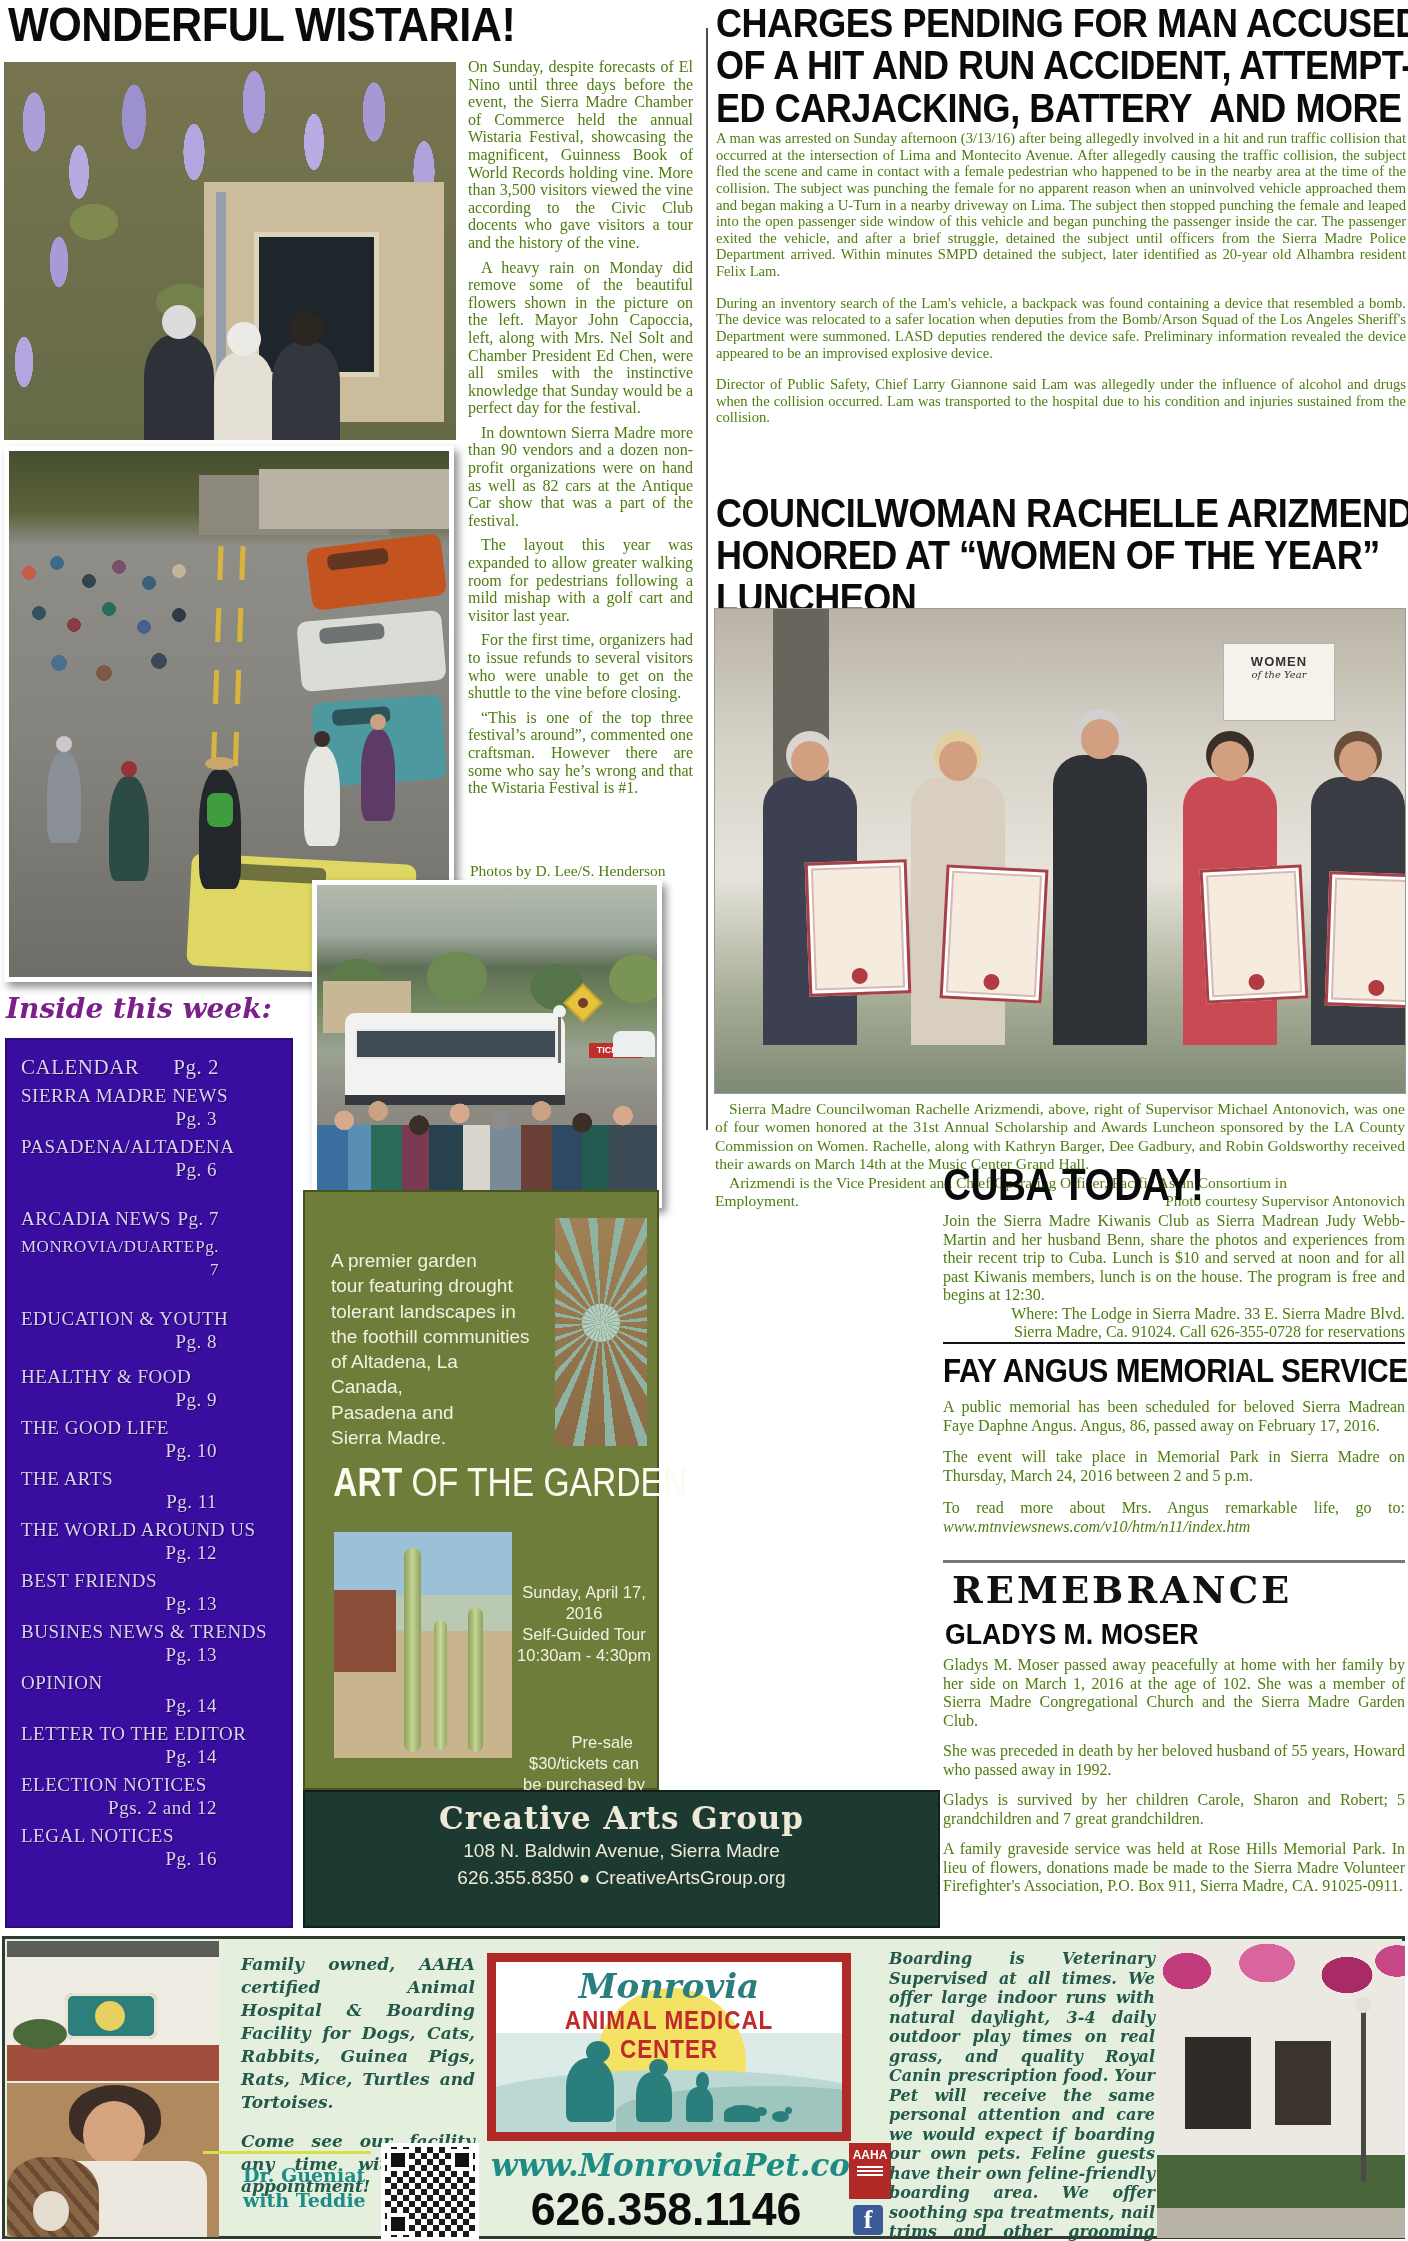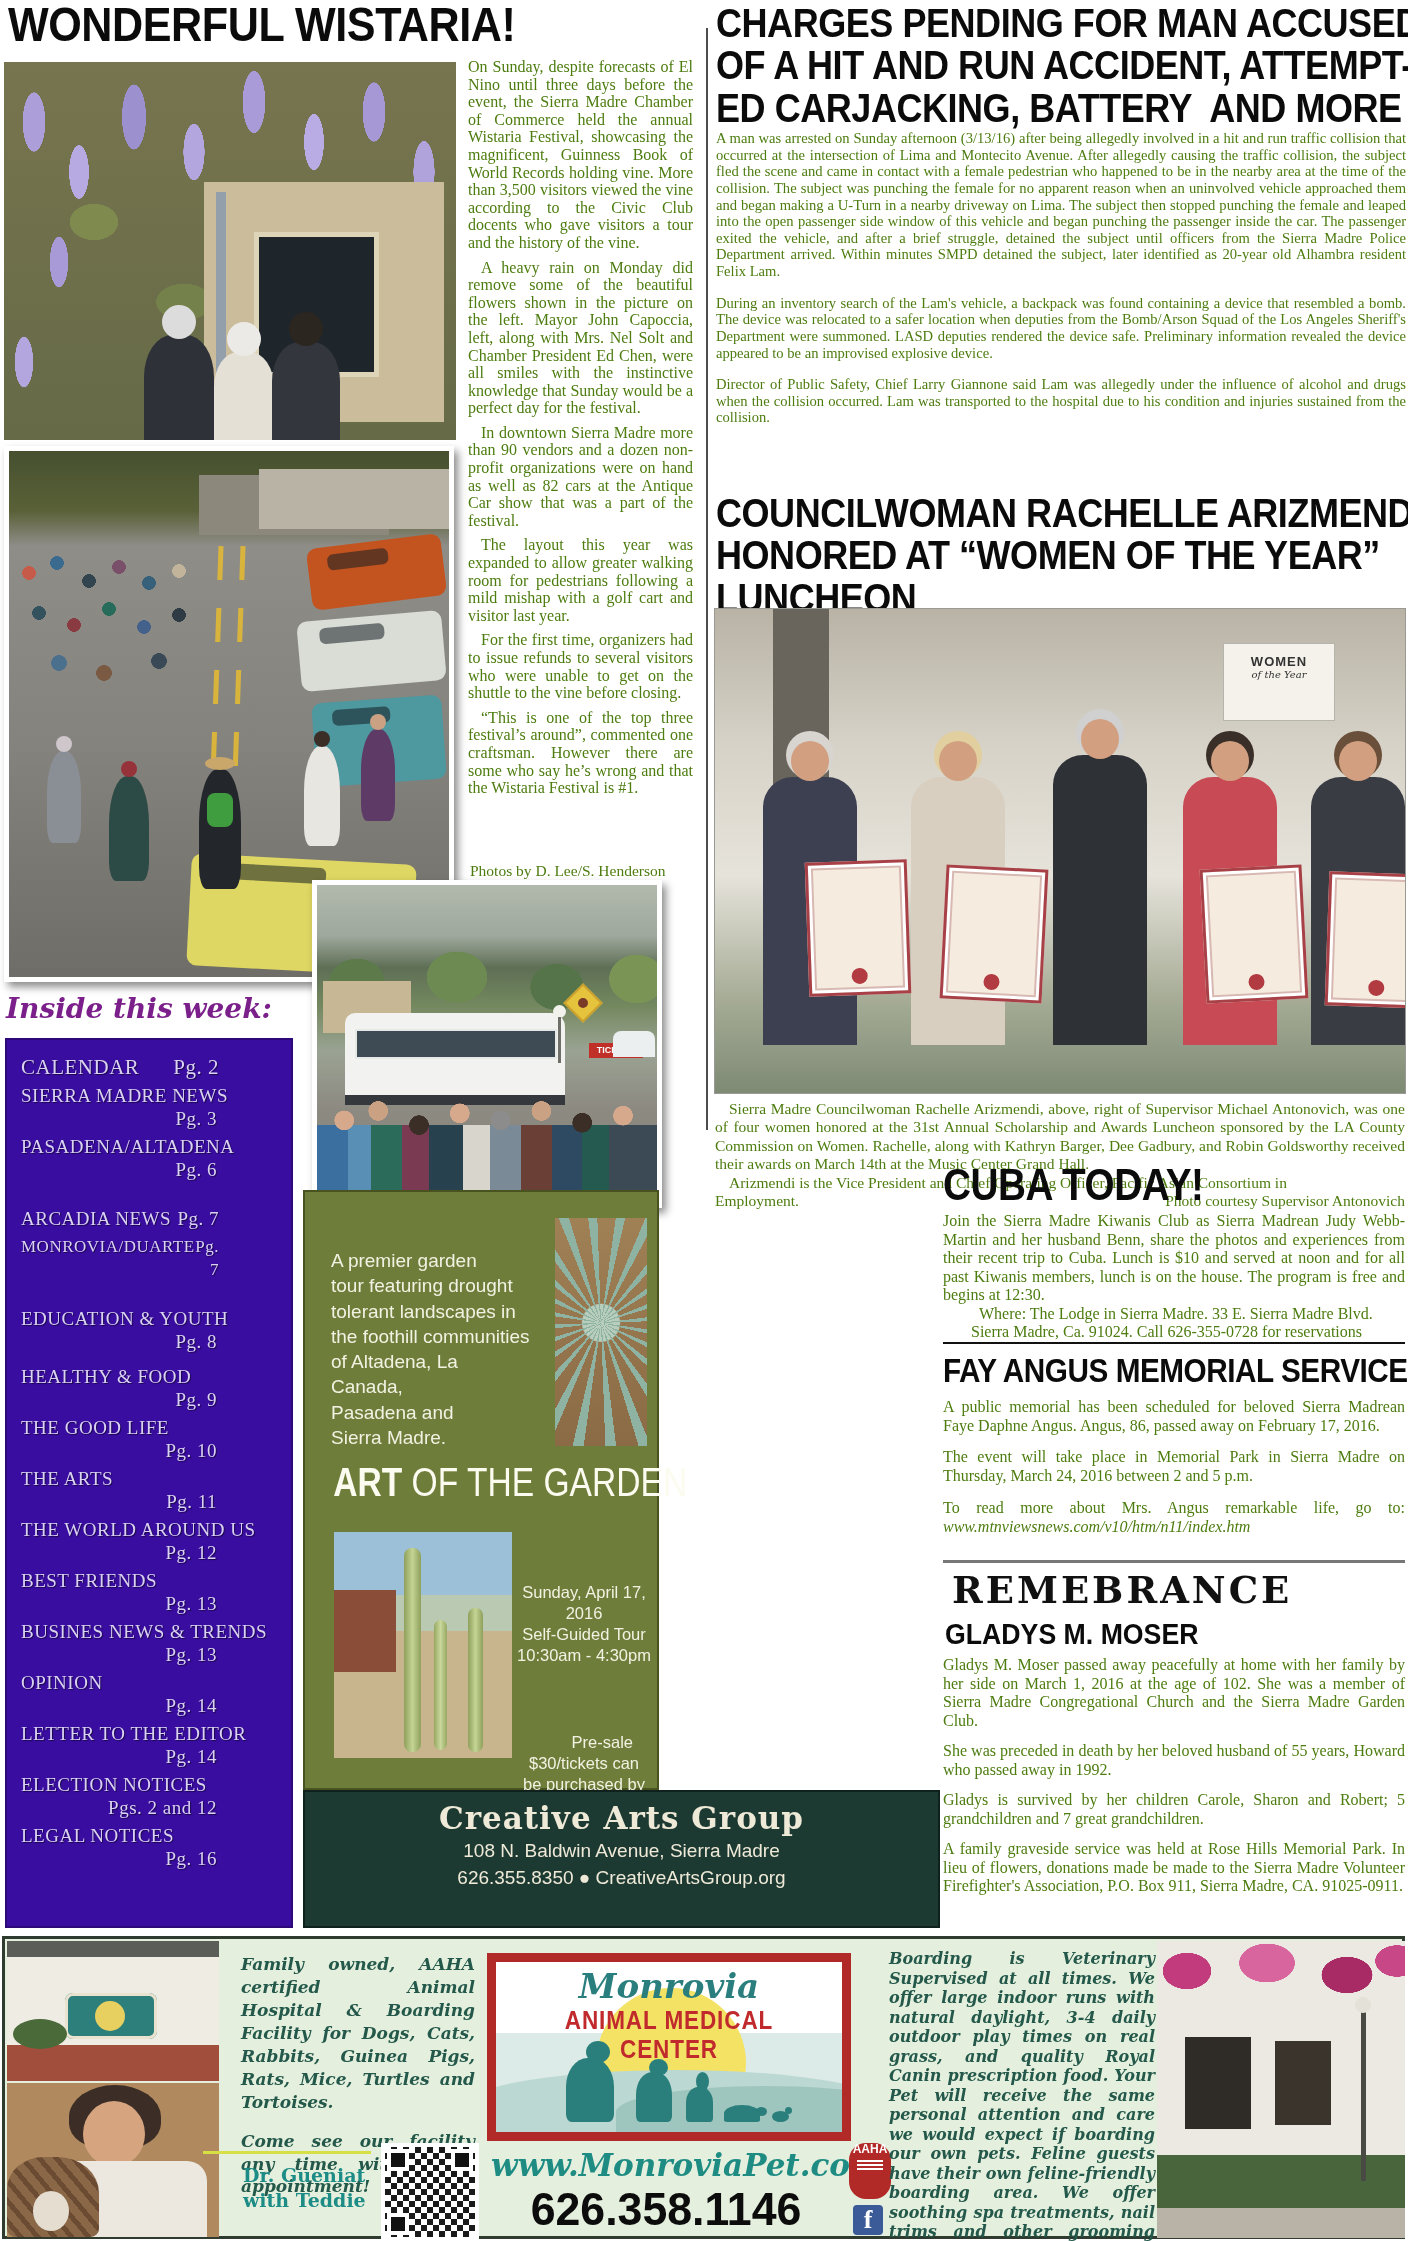"Where: The Lodge in Sierra" #cuba-body .where { text-align: left -> right }
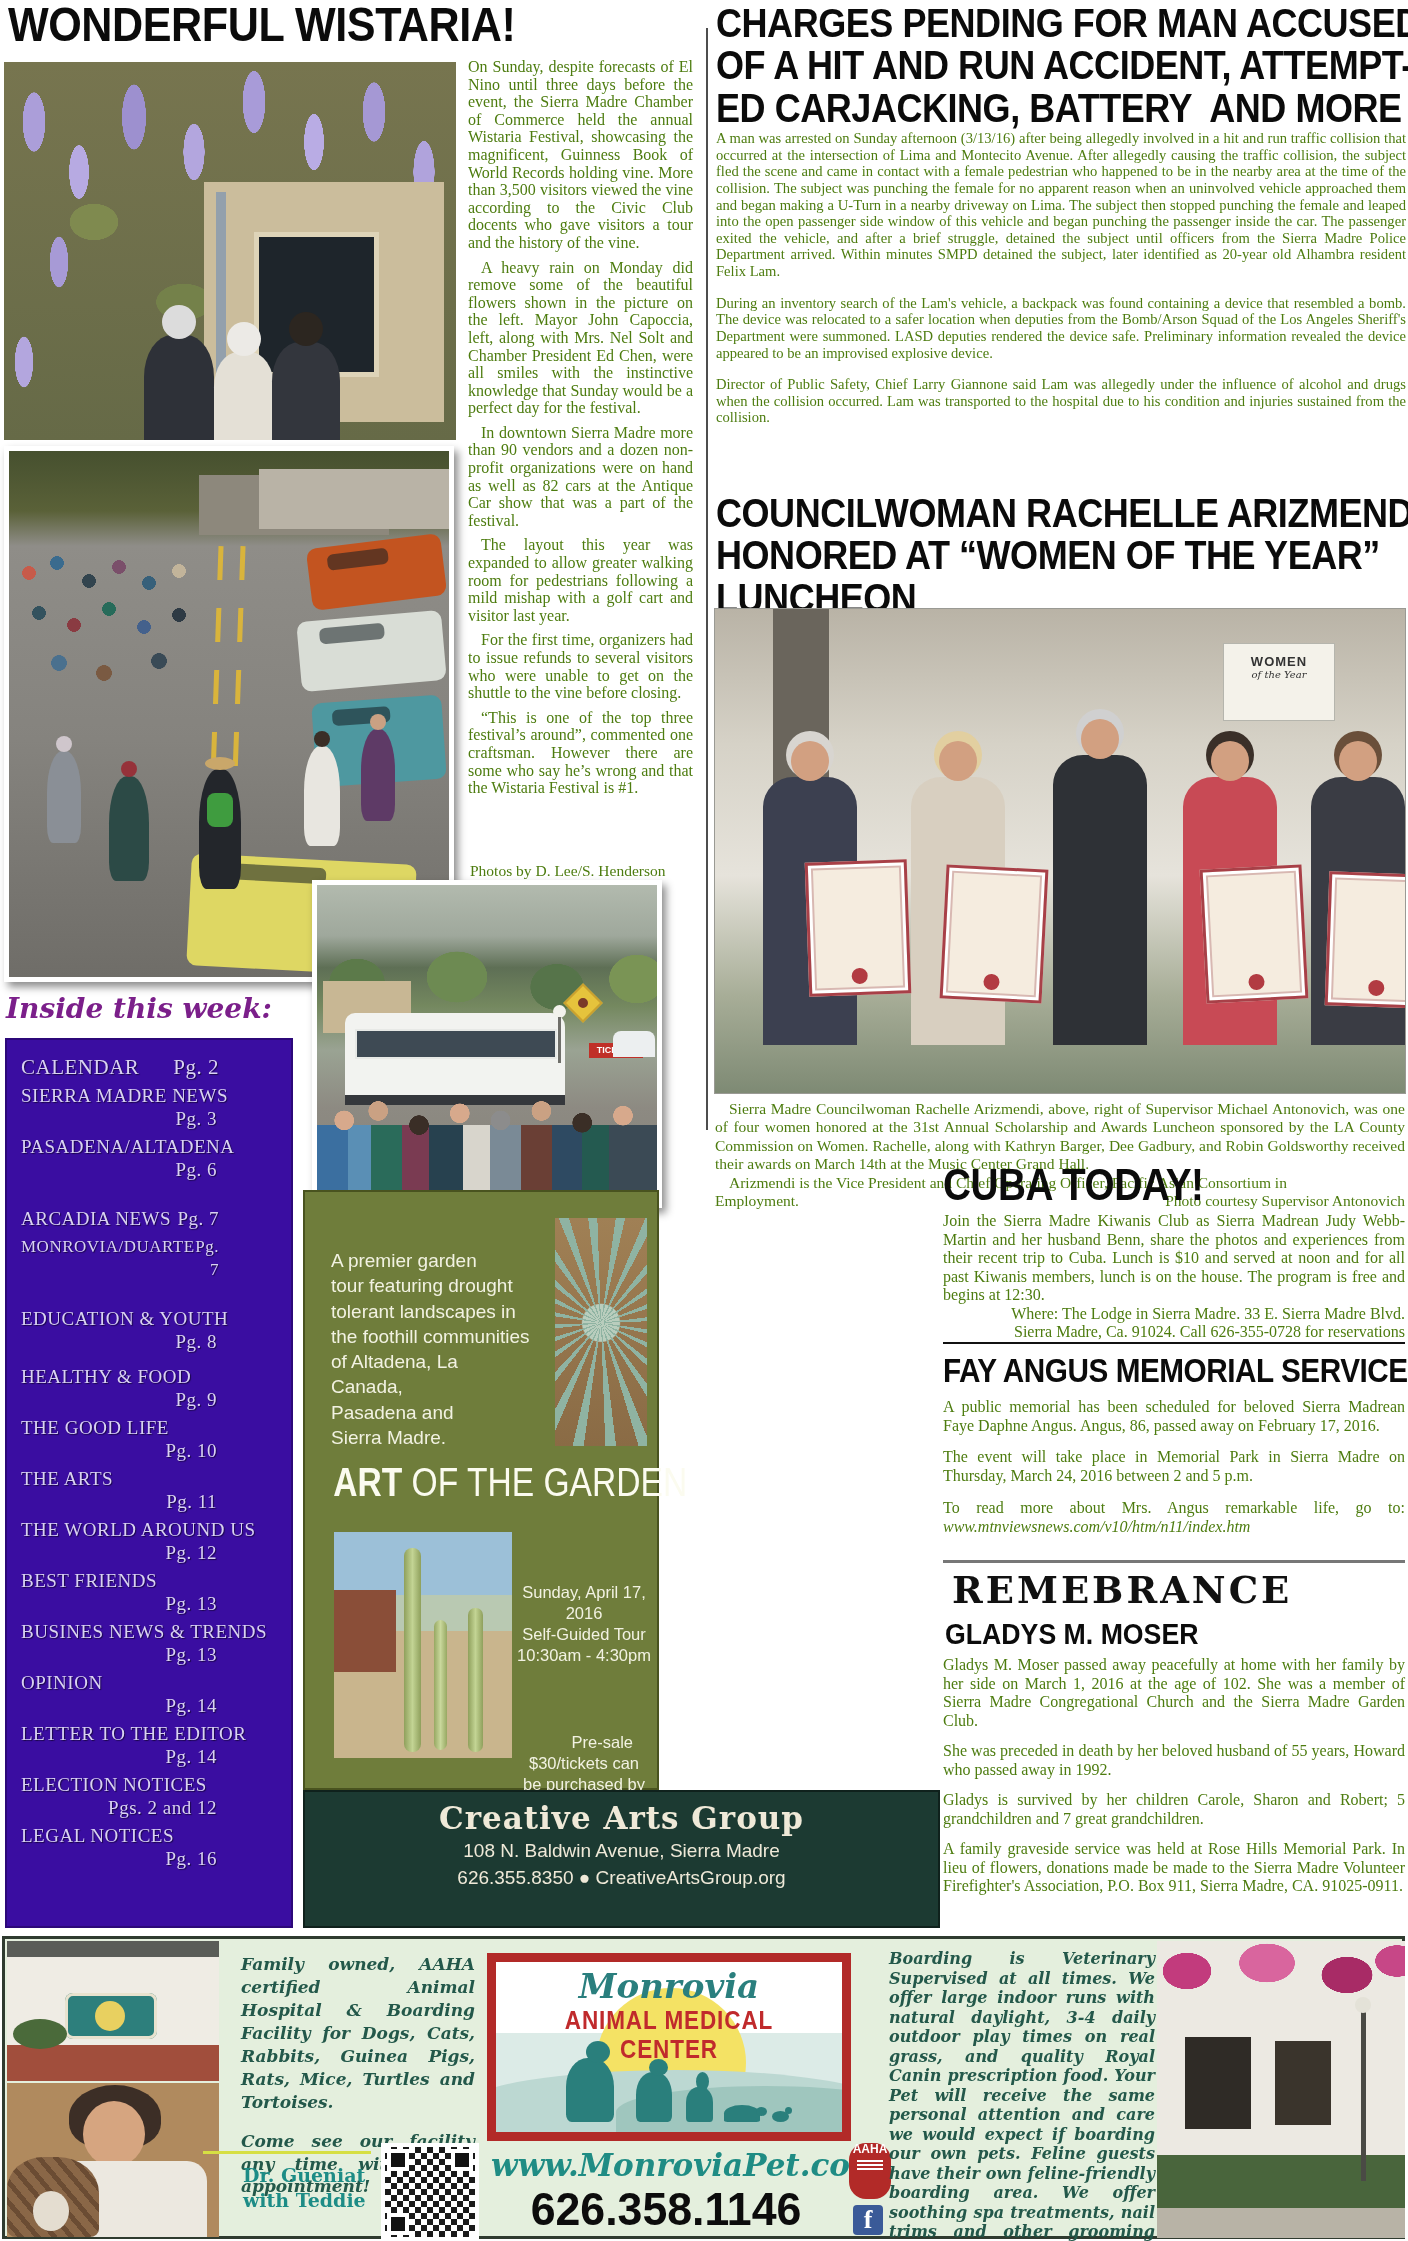"AAHA" #aa-aaha { border-radius: 17px -> none; padding-top: none -> 6px }
